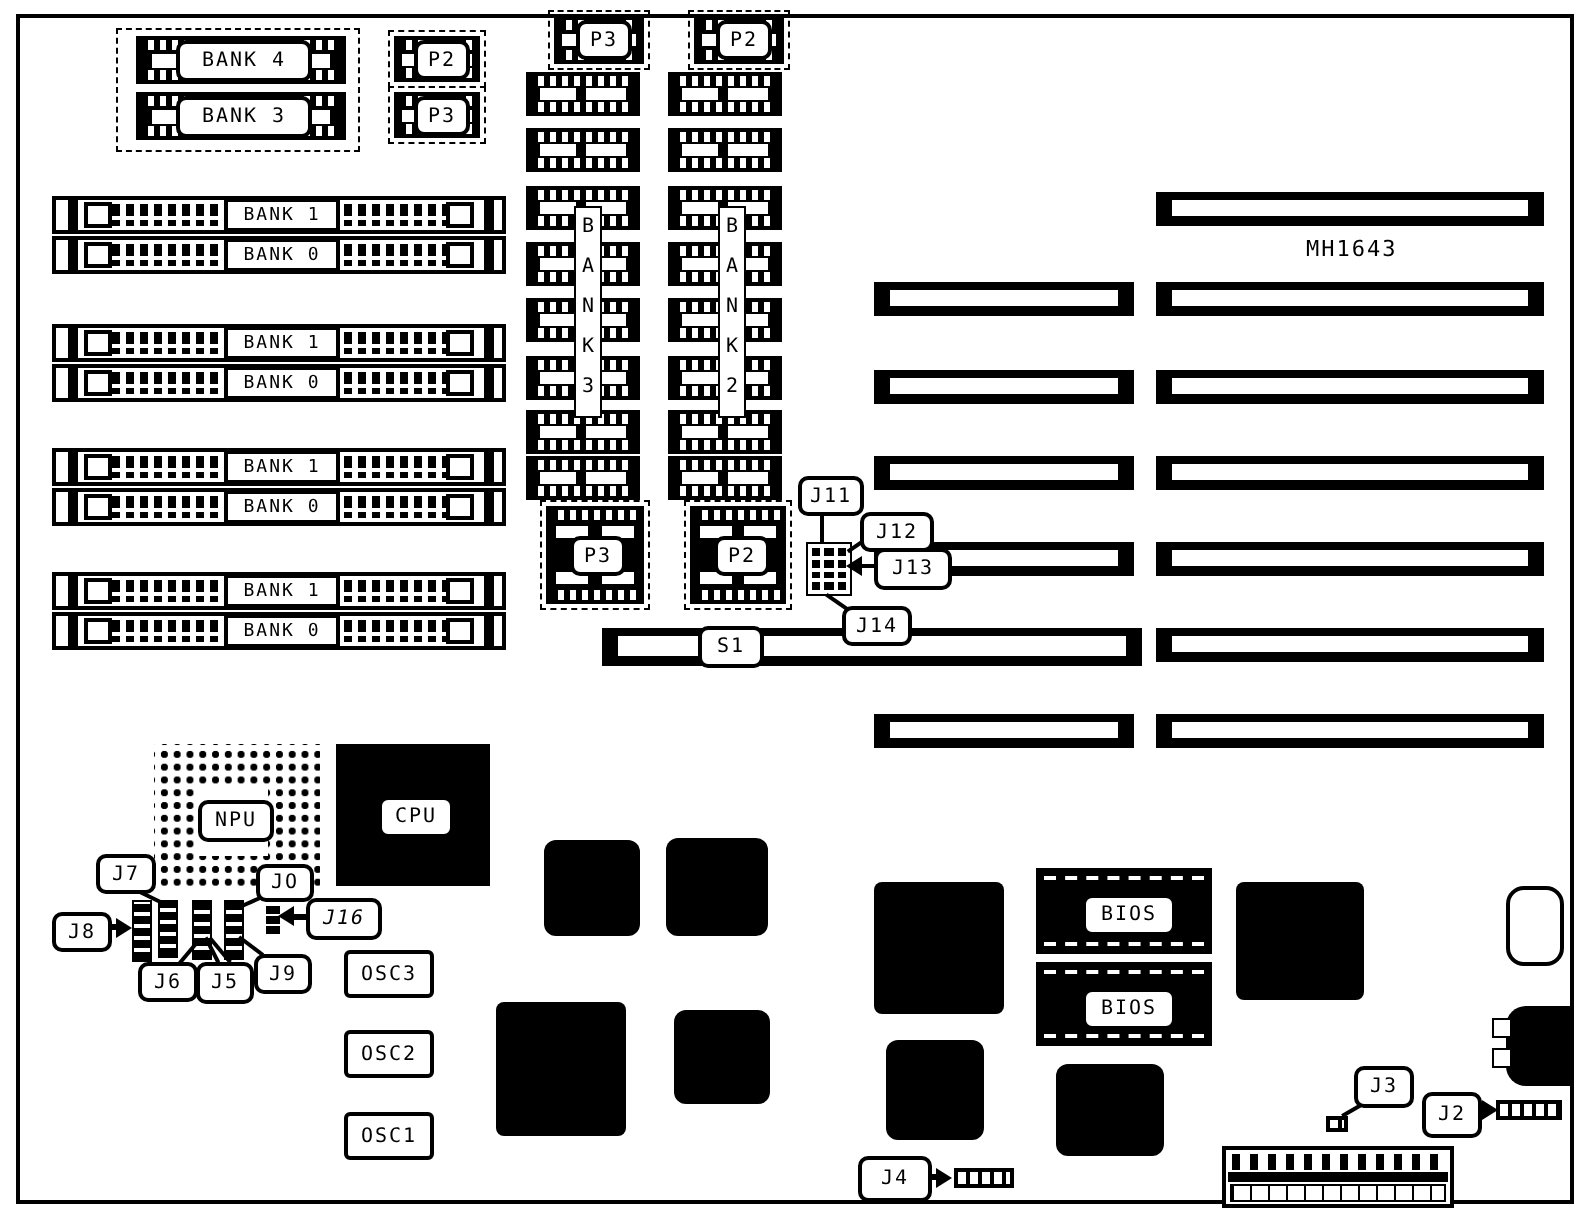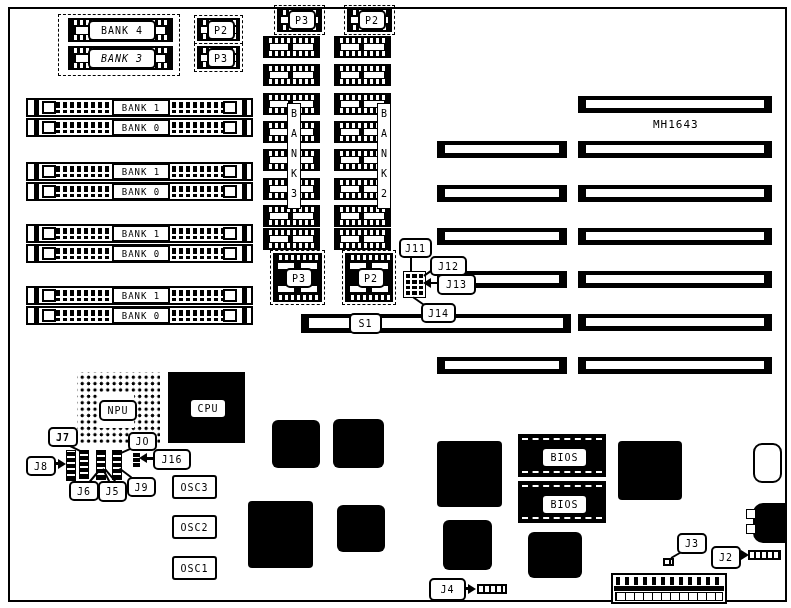"BANK 3" div.lbl { font-style: italic -> none }
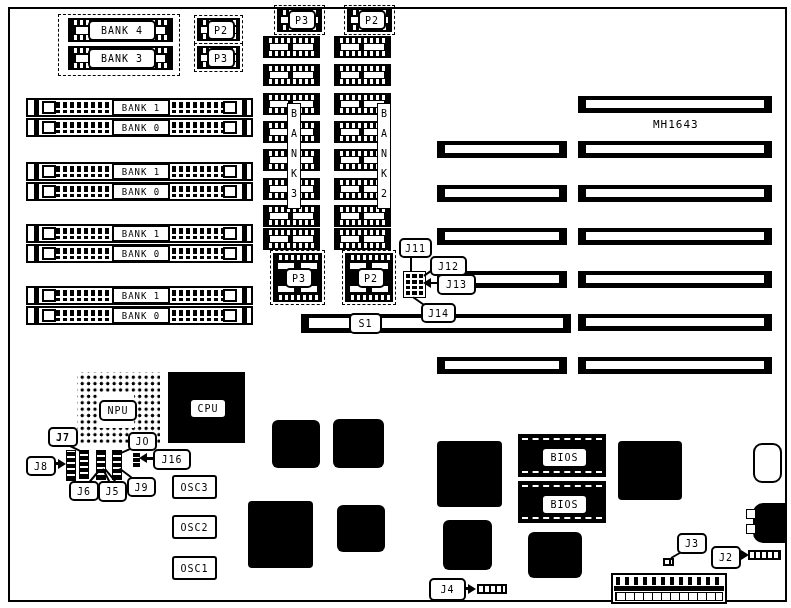"BANK2" div.vlbl { left: 377px -> 359px }
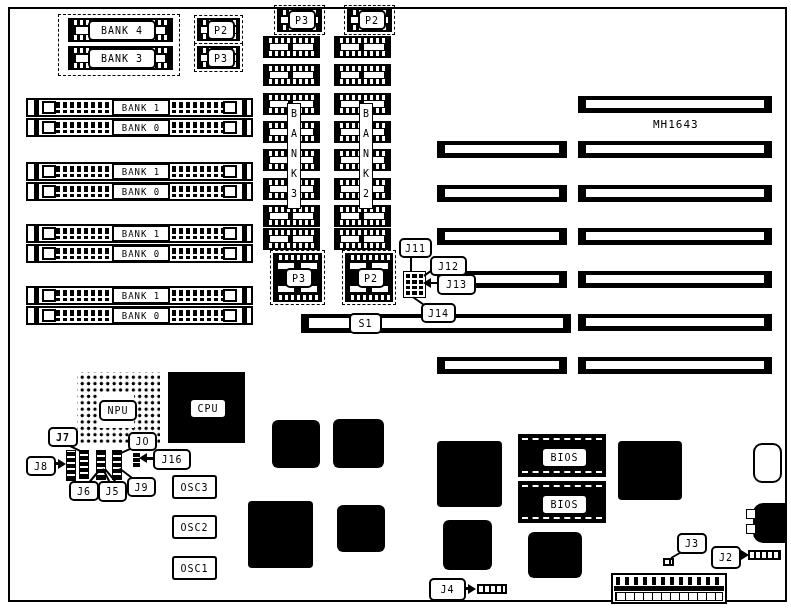"J7" div.lbl { font-weight: bold -> none }
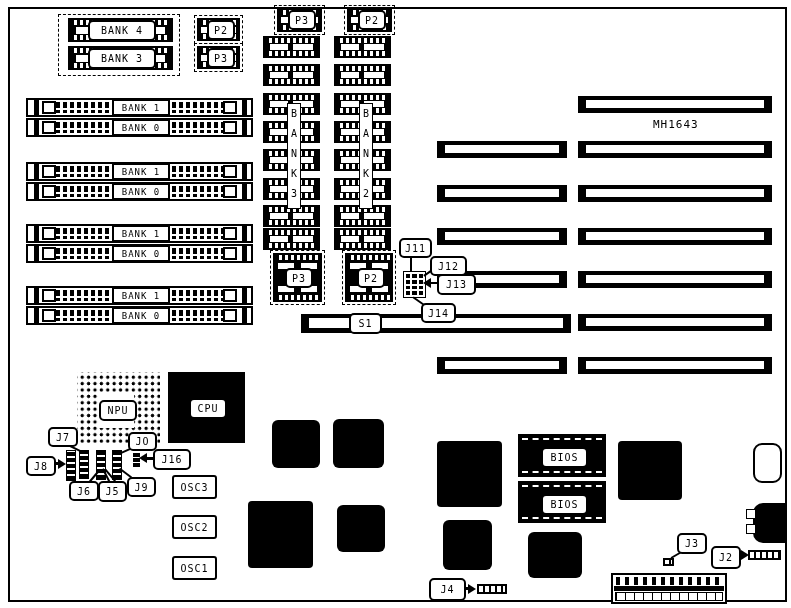"J16" div.lbl { font-style: none -> italic }
